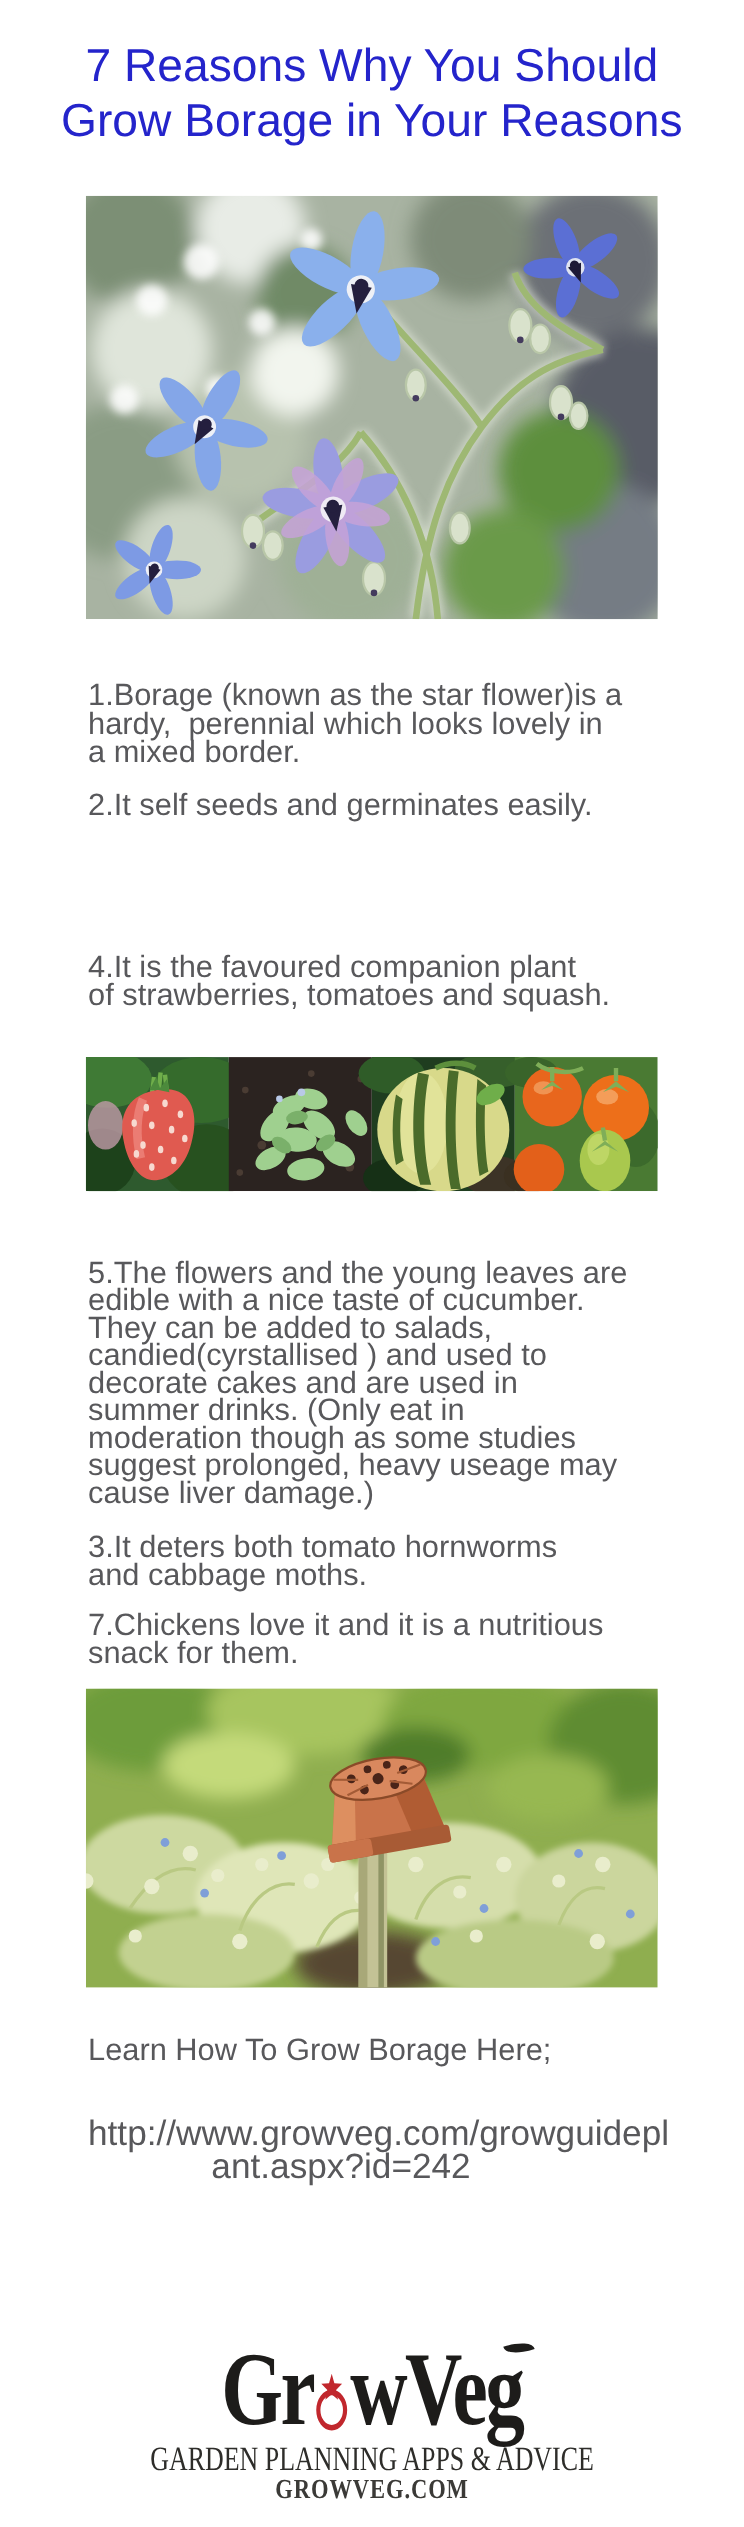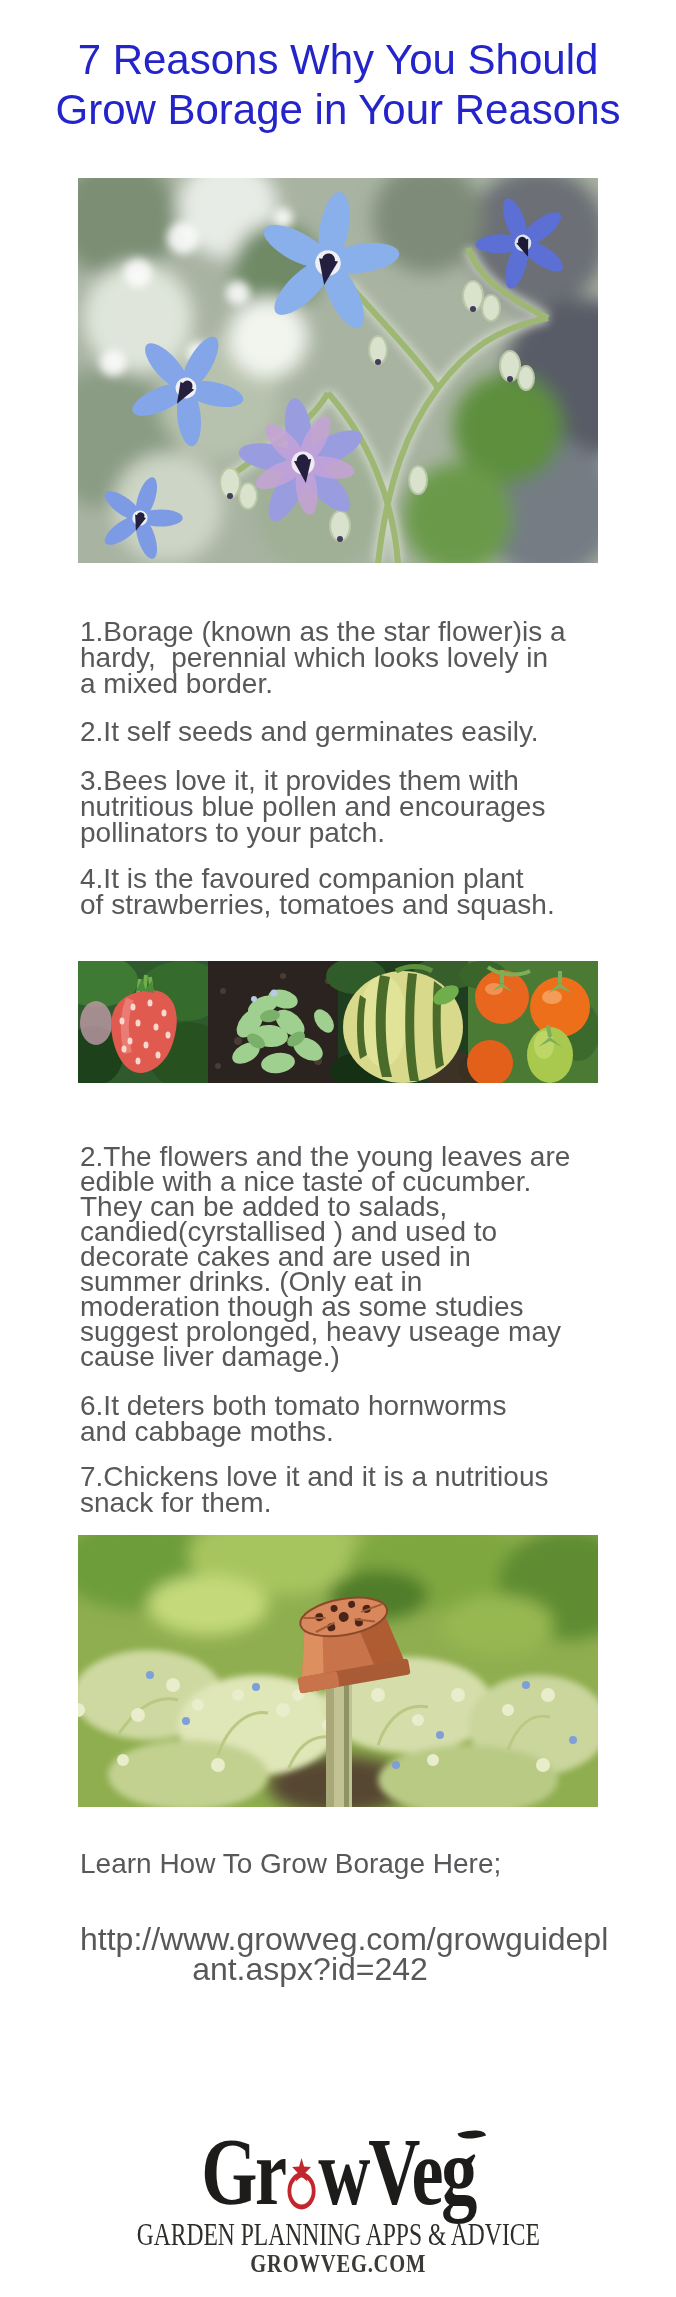"3.Bees love it, it provides" p.body-text { html: <p>3.Bees love it, it provides them with nutritious blue pollen and encourages pollinators to your patch.</p> -> none }
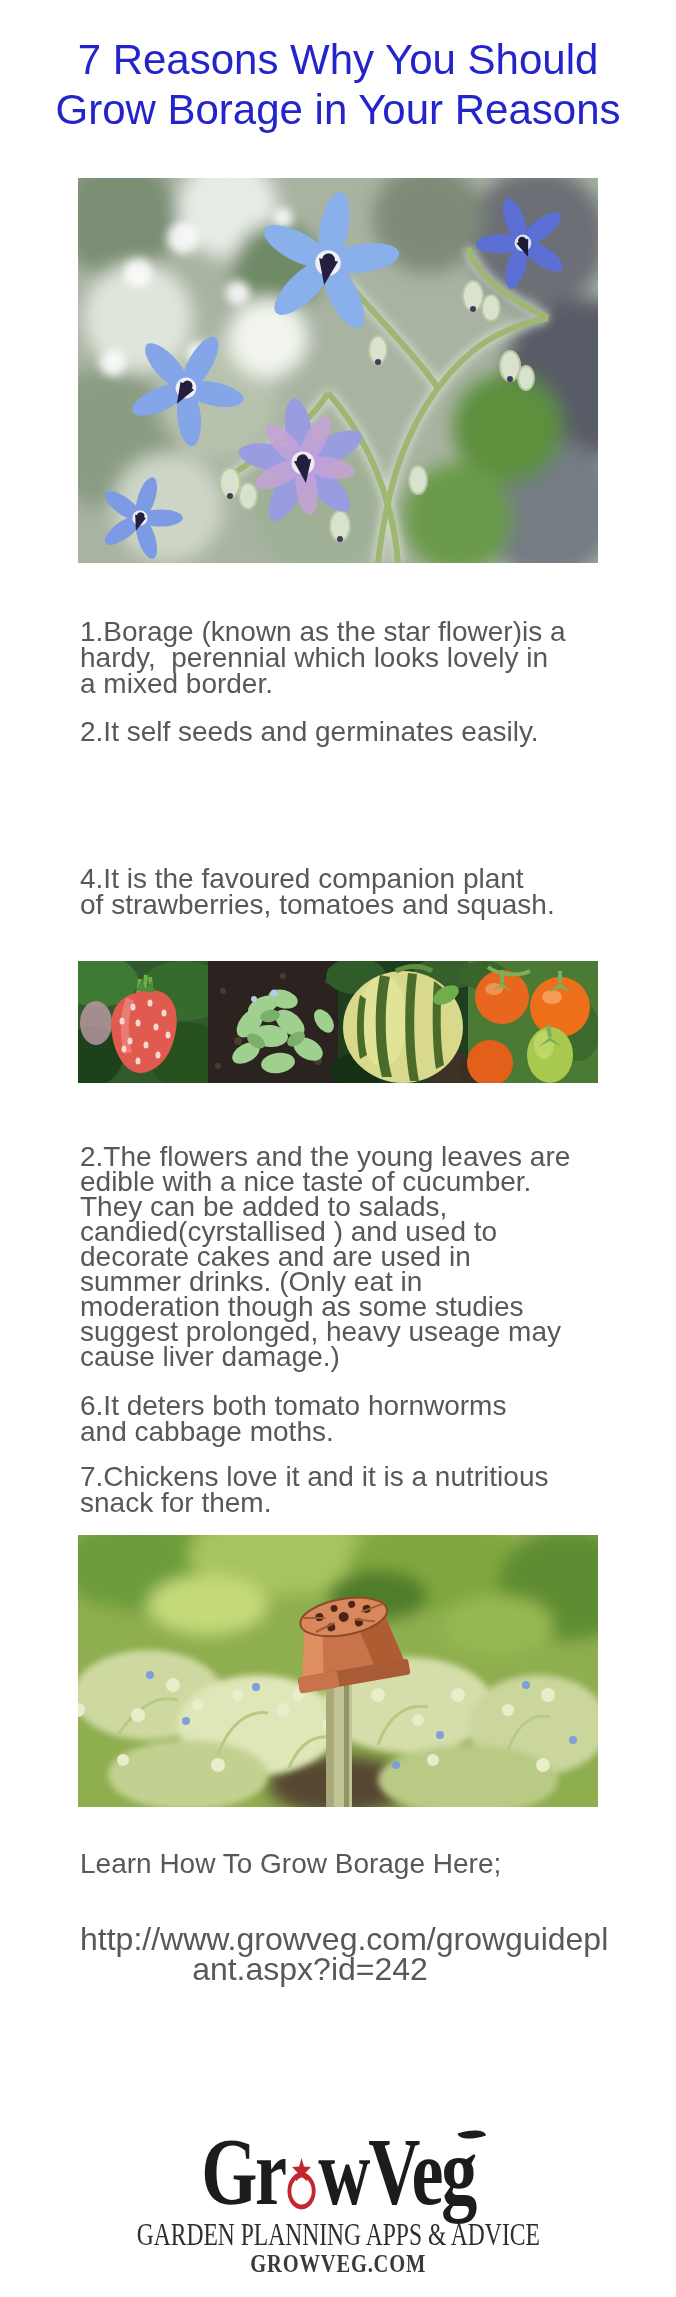"2.The flowers and the young" p.body-text { text: 2.The -> 5.The }
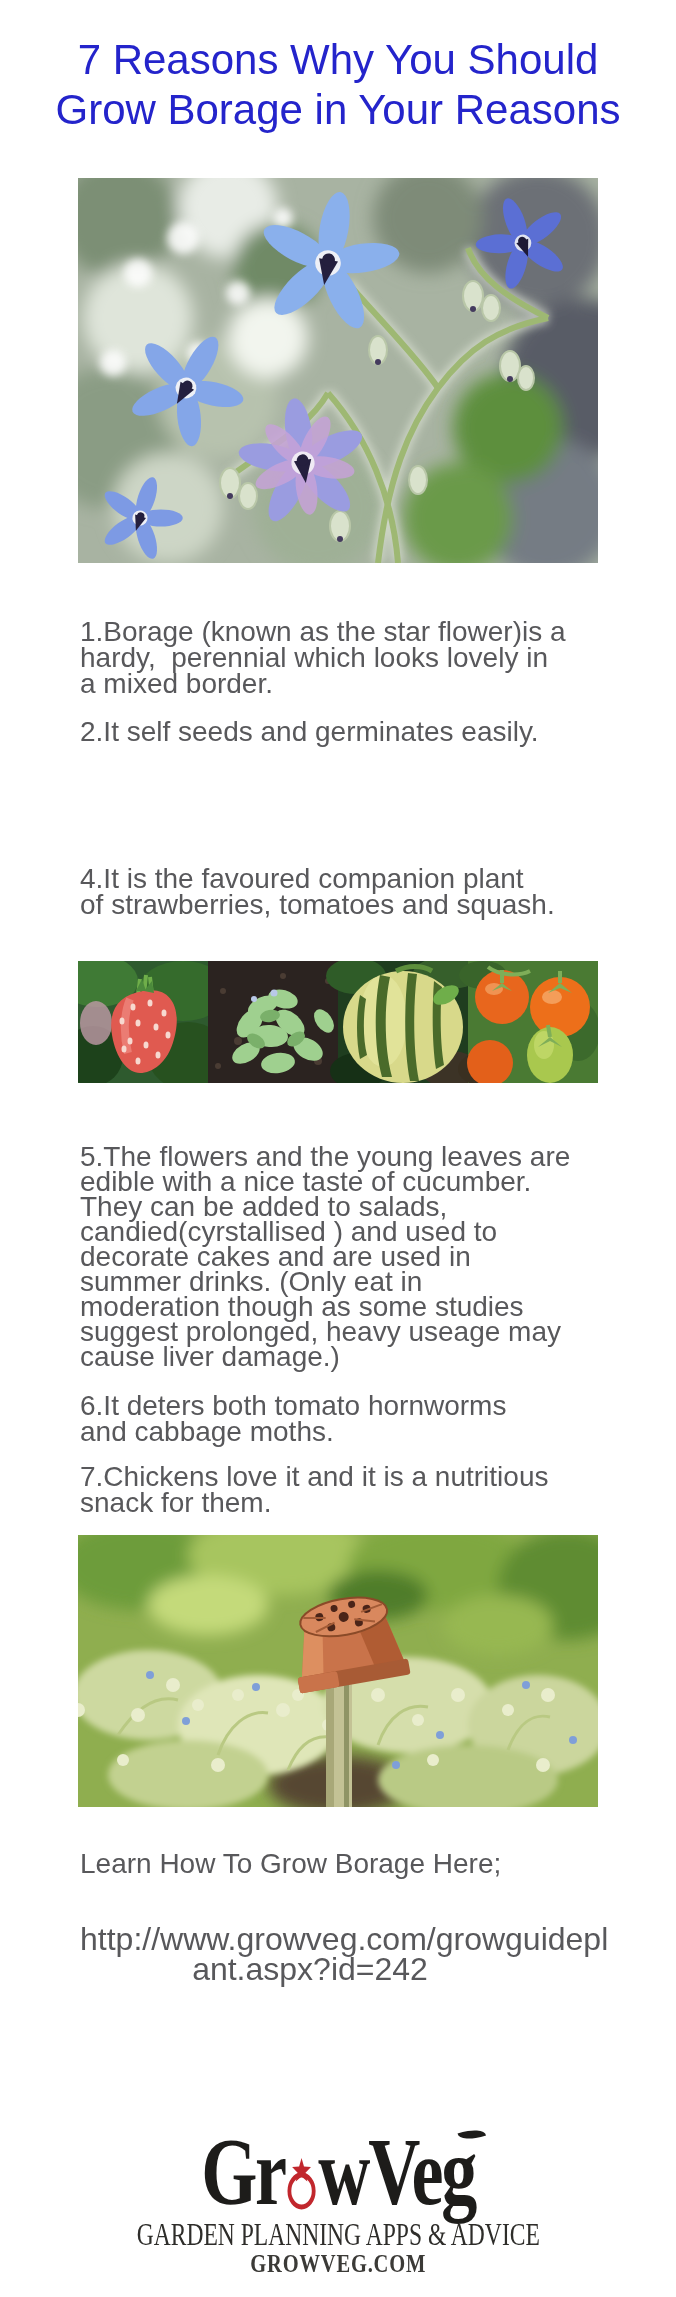"6.It deters both tomato hornworms" p.body-text { text: 6.It -> 3.It }
